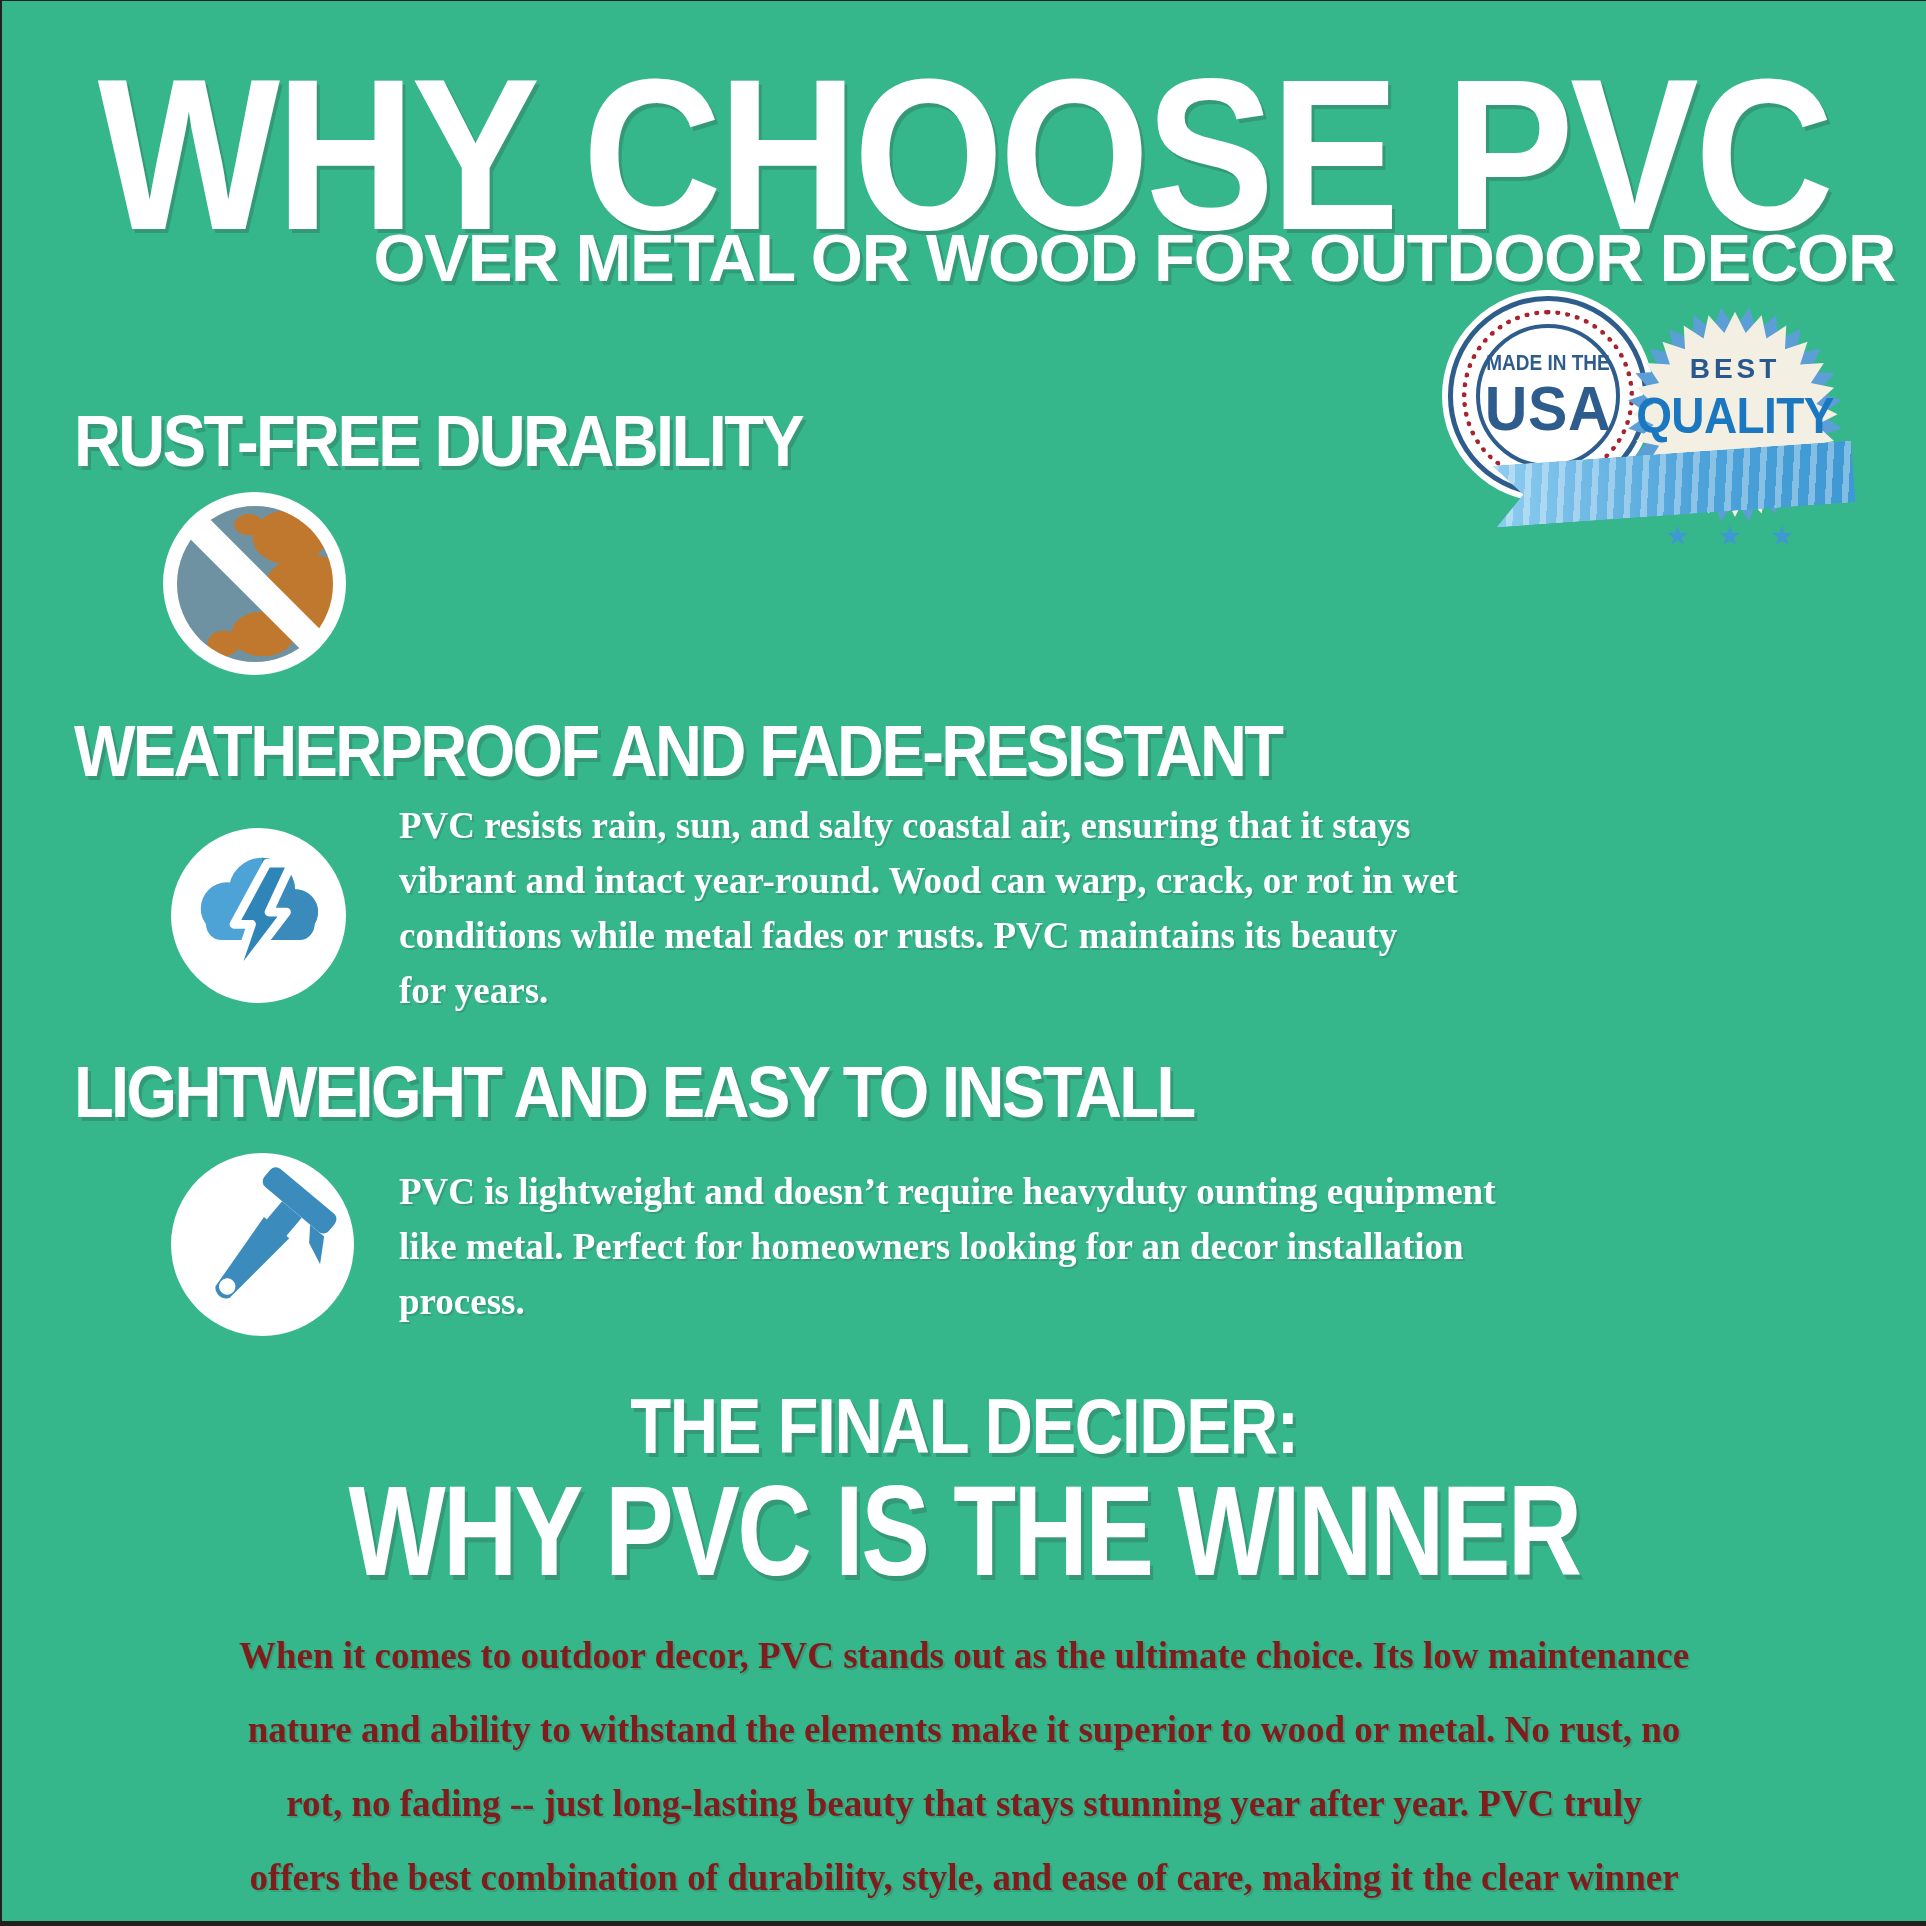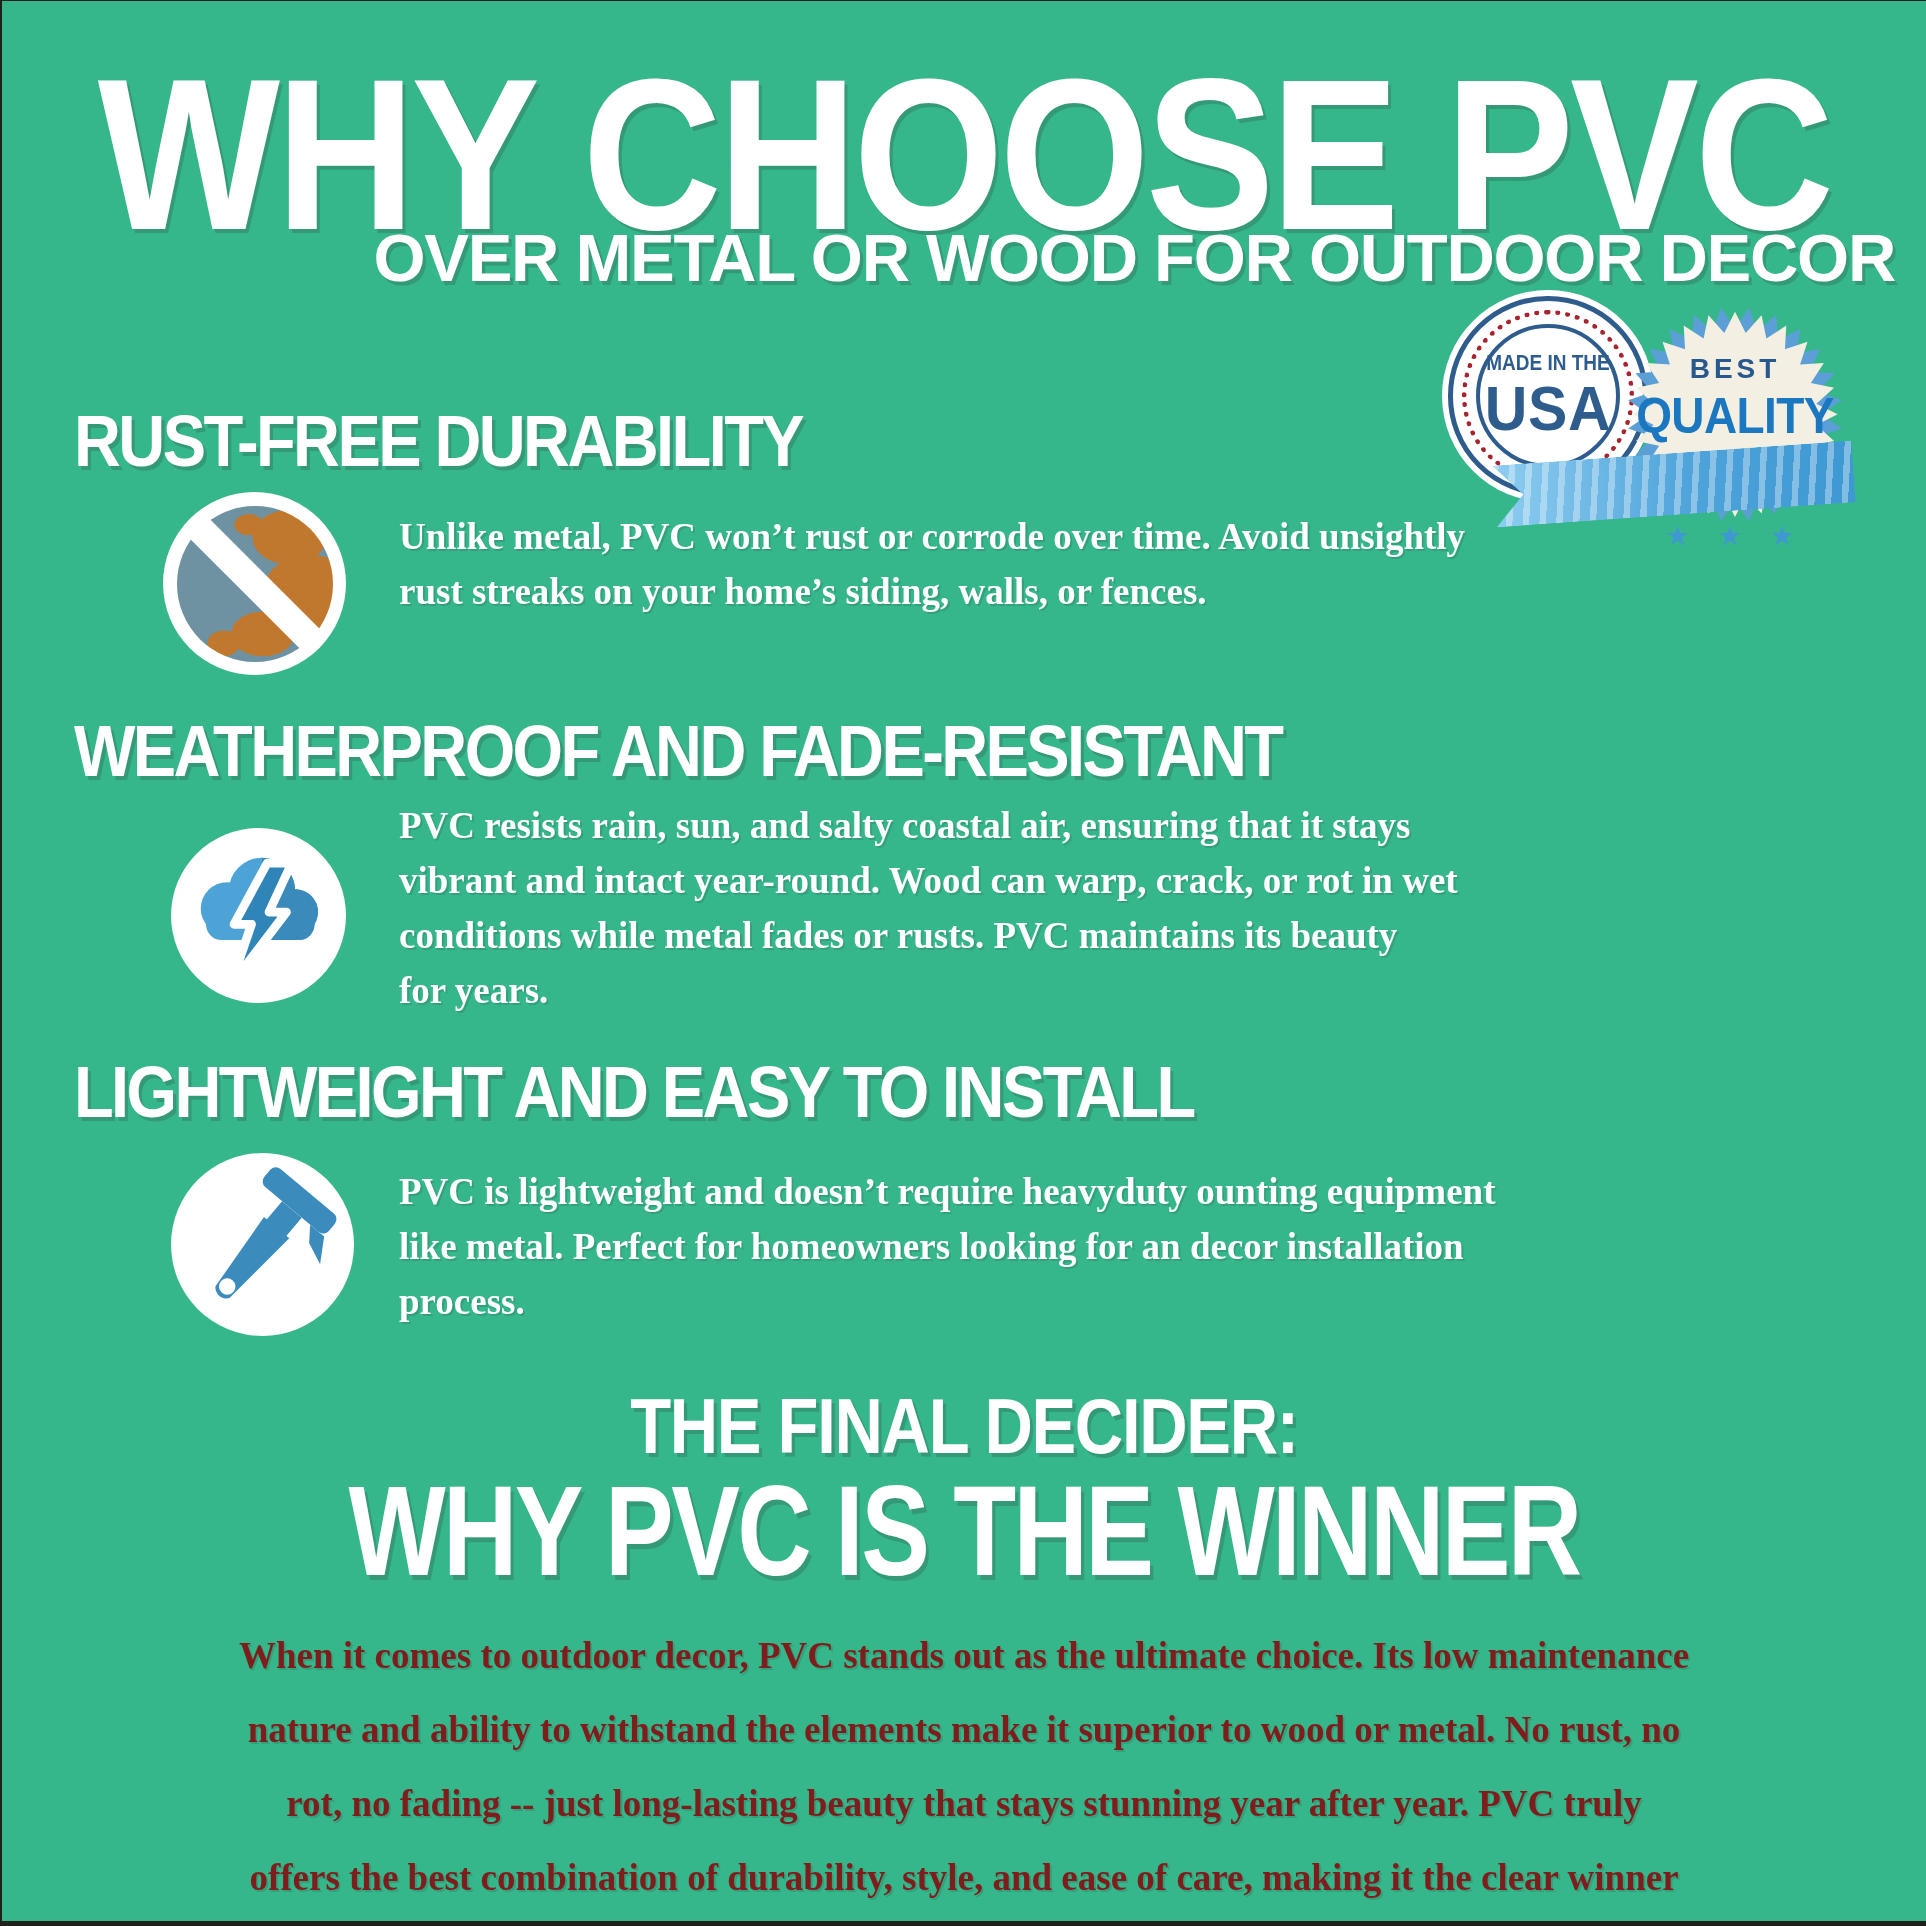"Unlike metal, PVC won’t rust" div.body-text { html: <div>Unlike metal, PVC won’t rust or corrode over time. Avoid unsightly rust streaks on your home’s siding, walls, or fences.</div> -> none }
